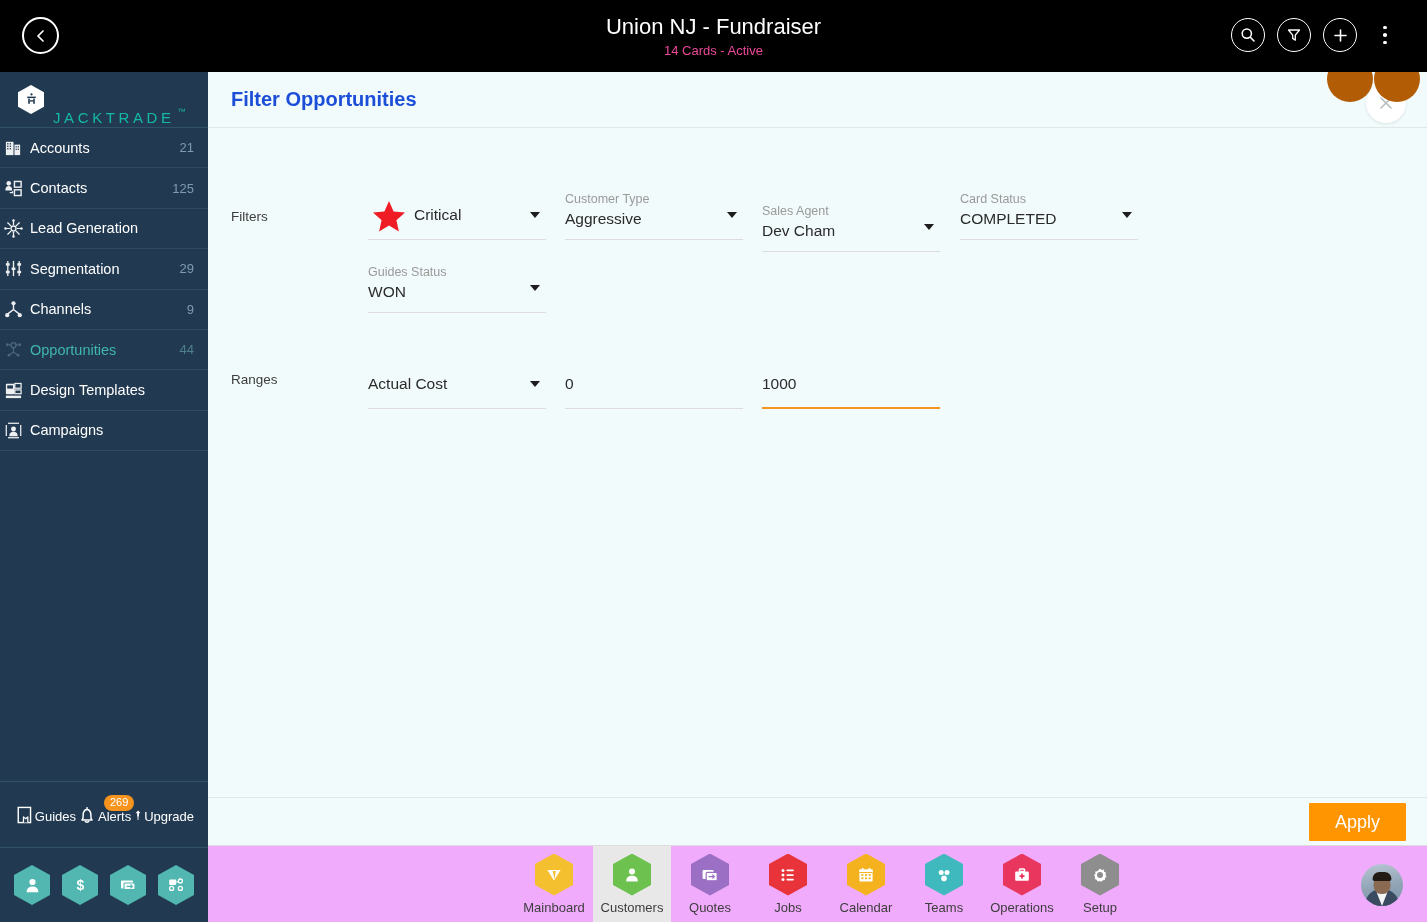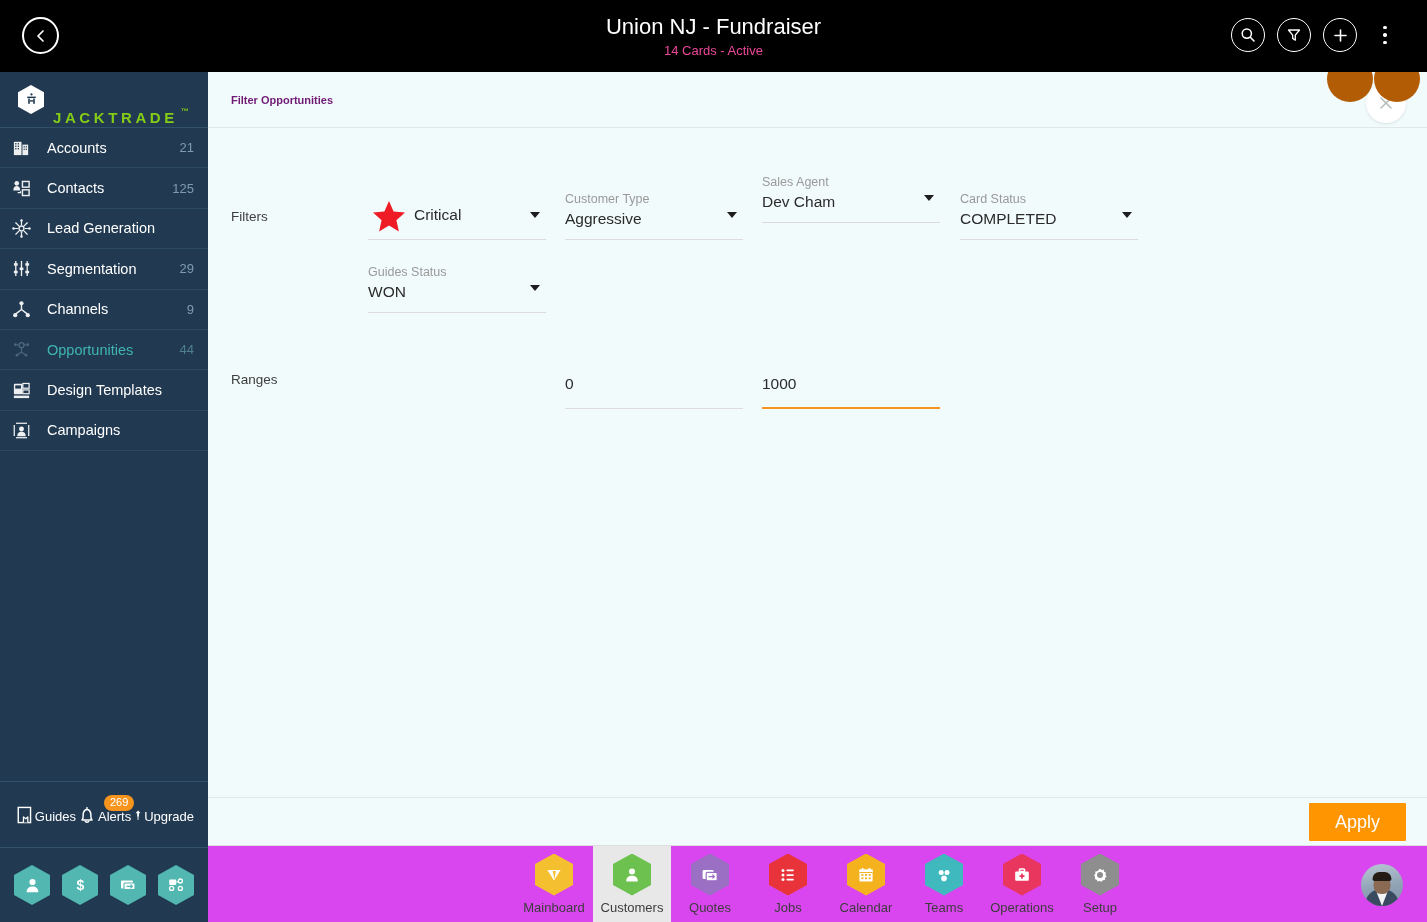"Filter Opportunities" .panel-title { color: #701a75 -> #1d4ed8; font-size: 11px -> 20px }
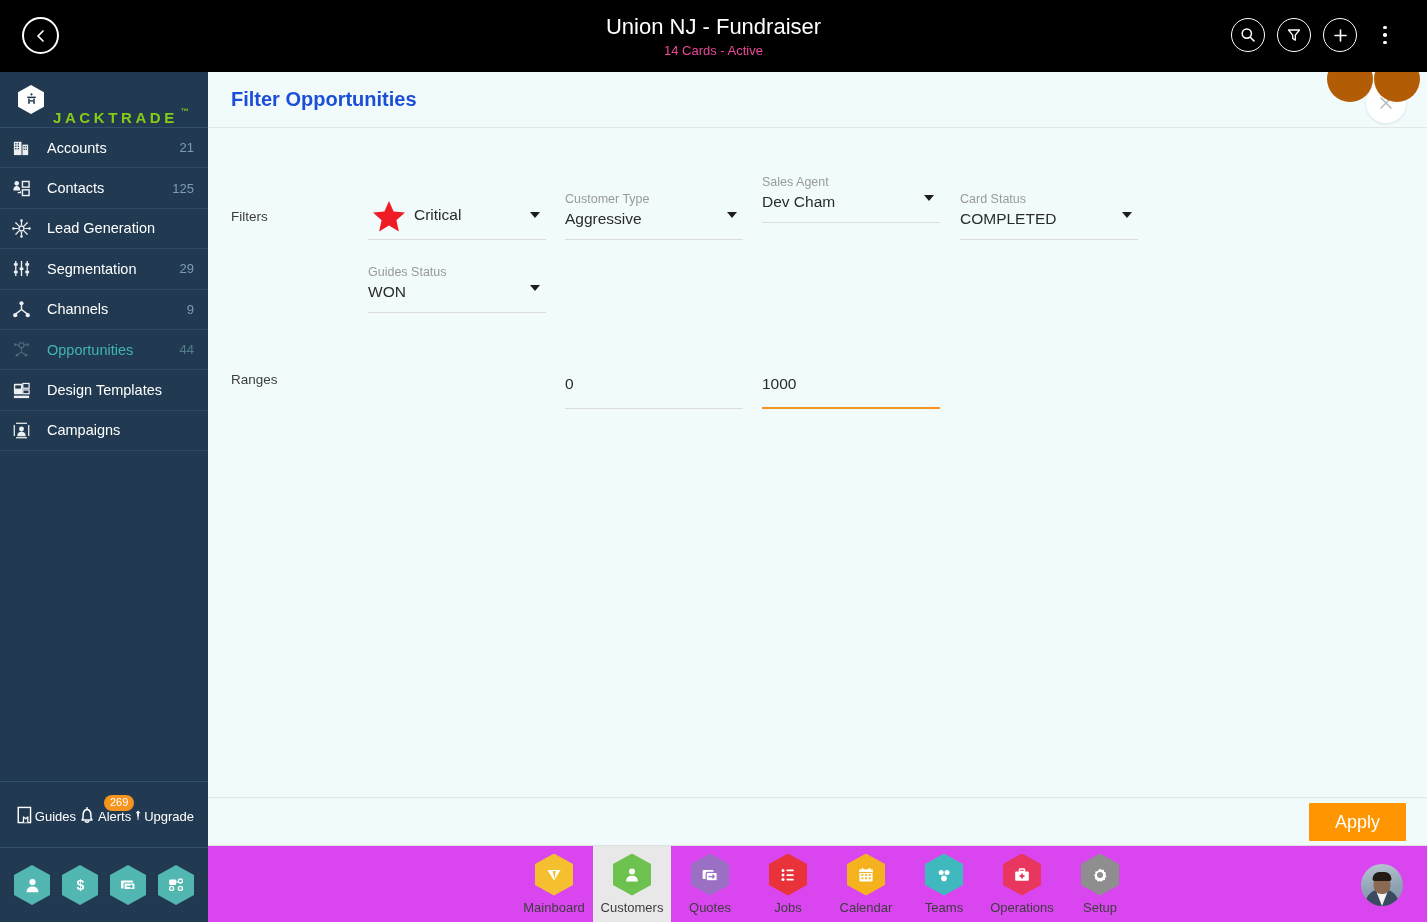"JACKTRADE" .logo-text { color: #84cc16 -> #14b8a6; font-weight: 700 -> 400 }
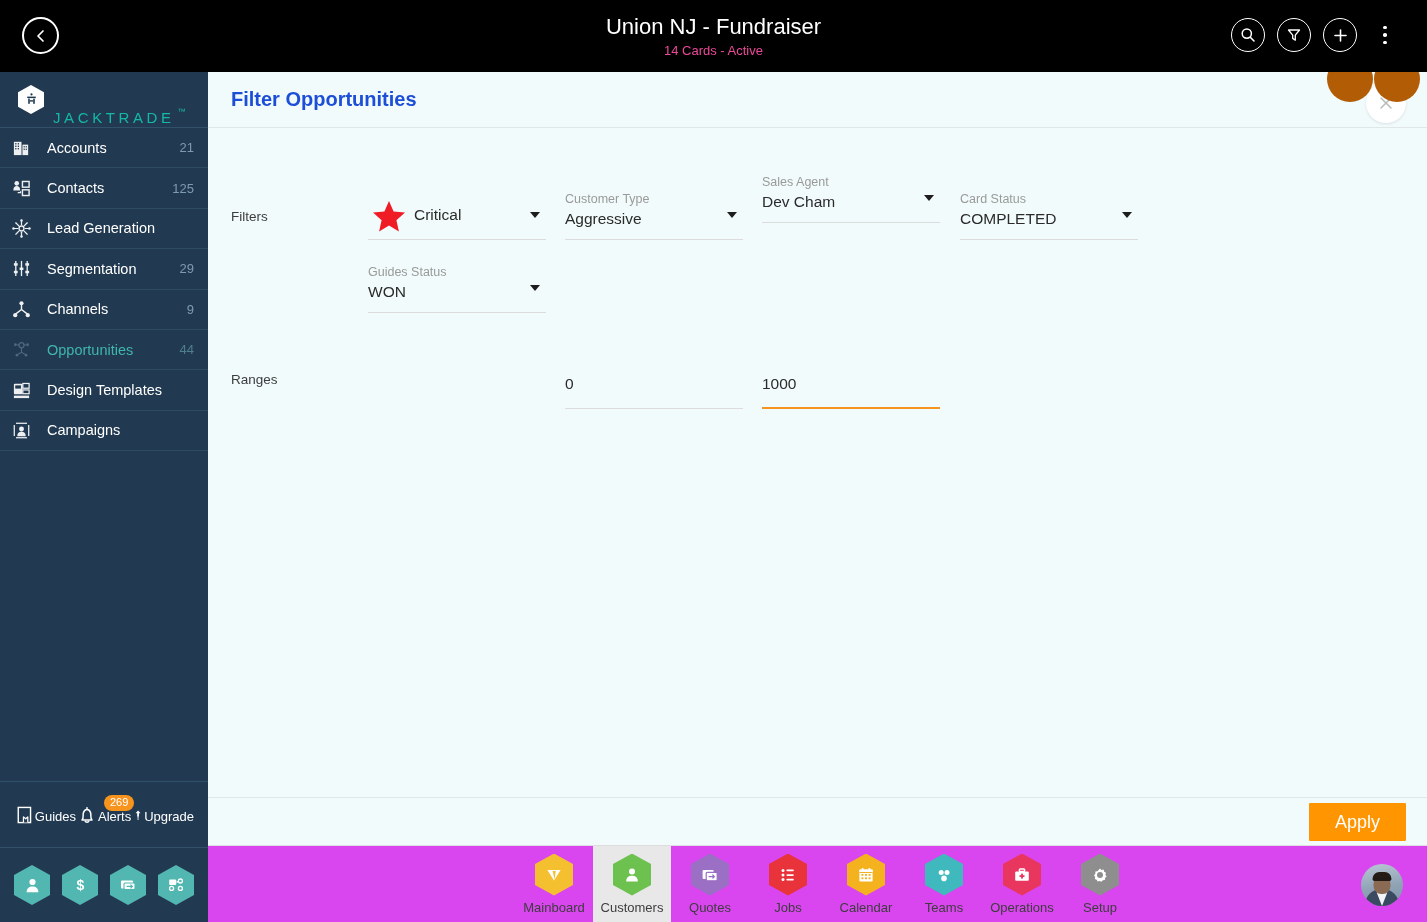"Accounts" .nav-item { gap: 9px -> none; padding: 0 14px 0 8px -> 0 14px 0 0 }
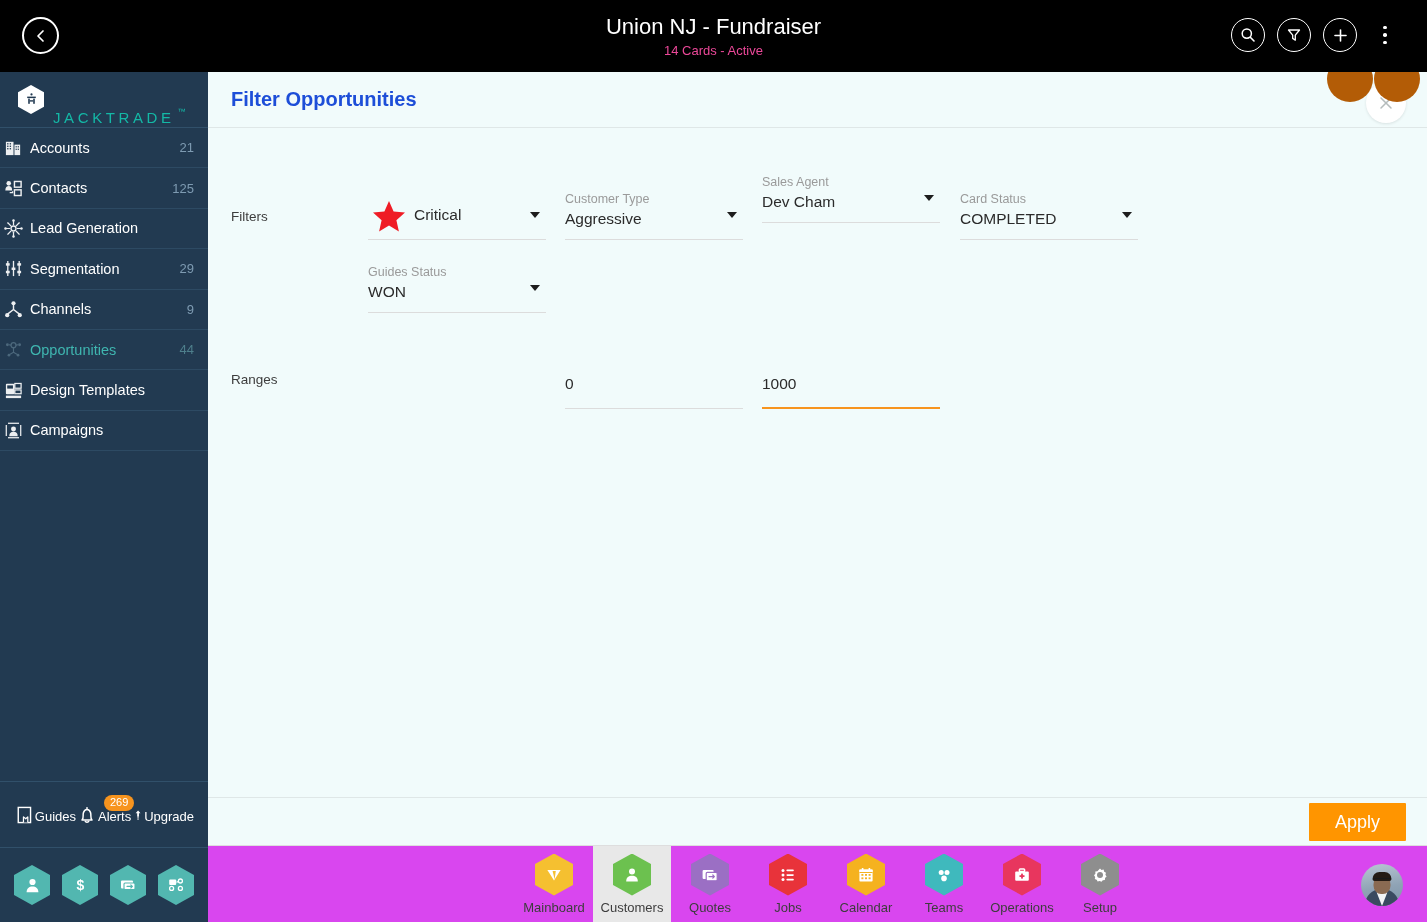"Sales Agent" div.field { top: 47px -> 76px }
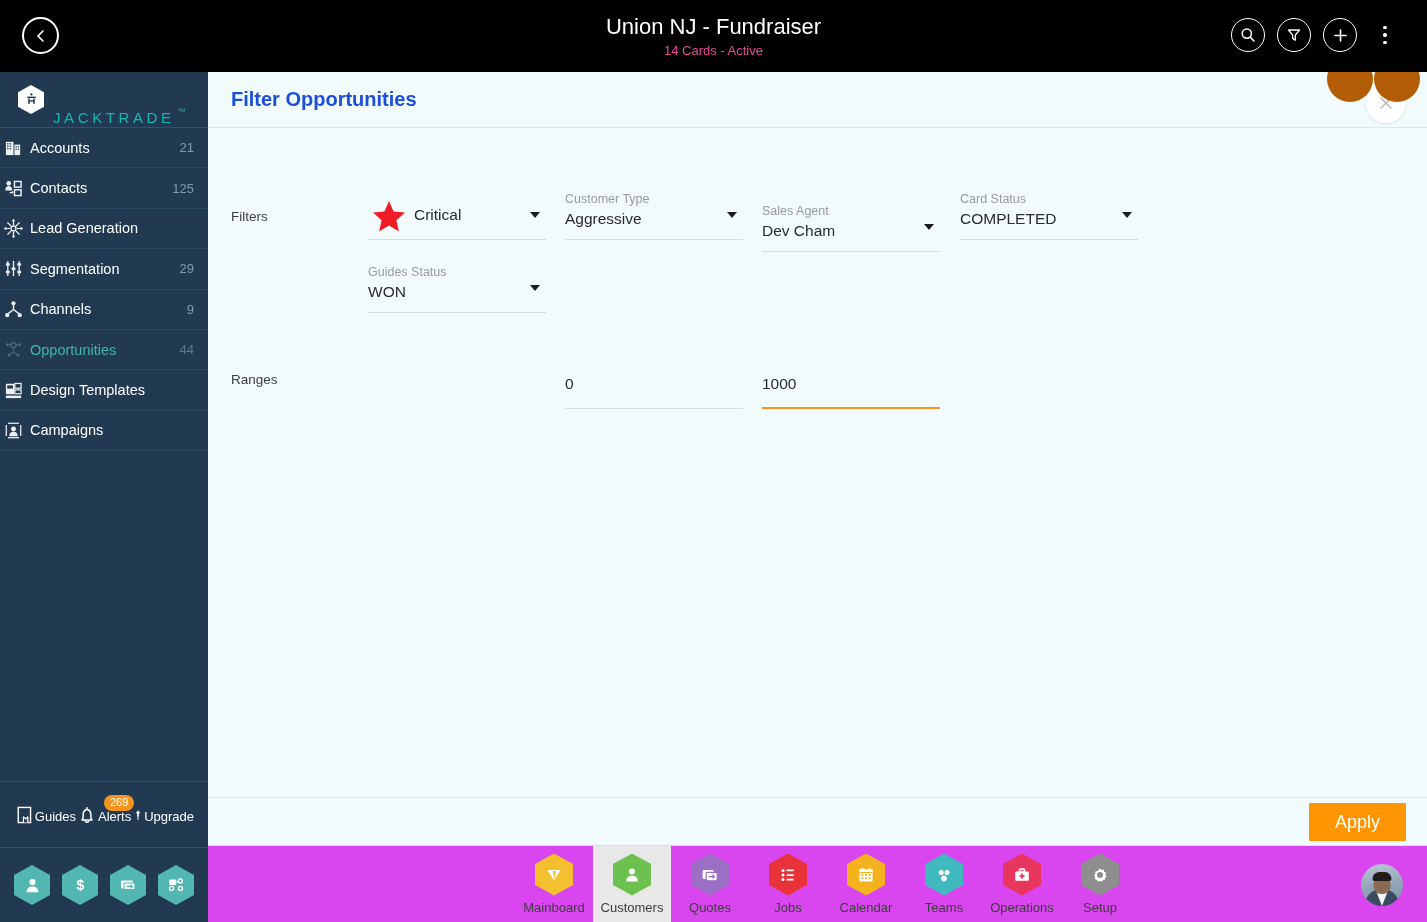"Actual Cost" div.field { html: none -> <div> <div>Actual Cost</div> <div></div> <div></div> </div> }
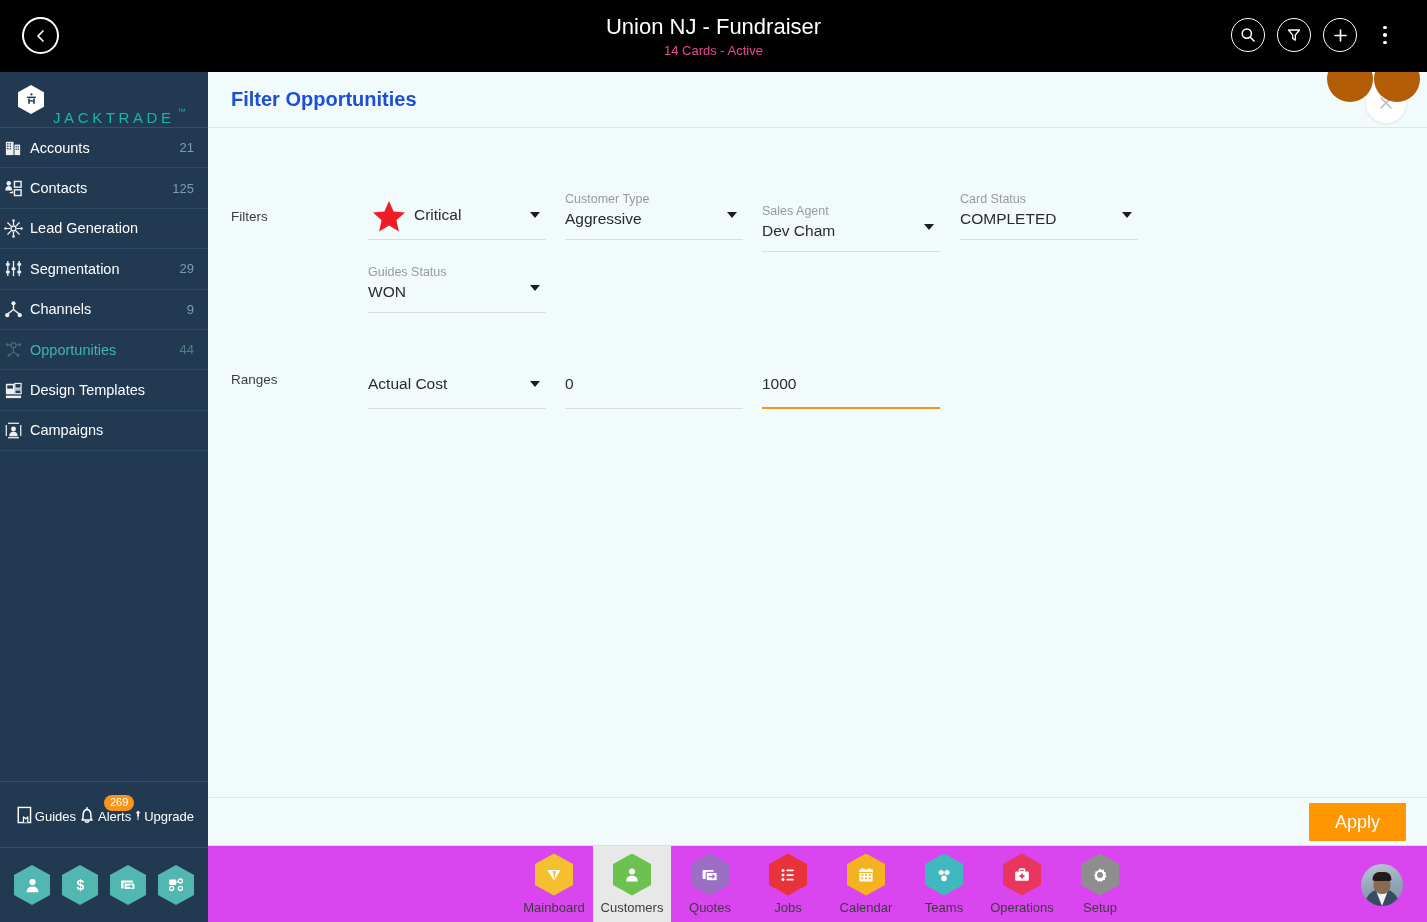"Mainboard" .bottomnav { background: #d946ef -> #f0abfc }
